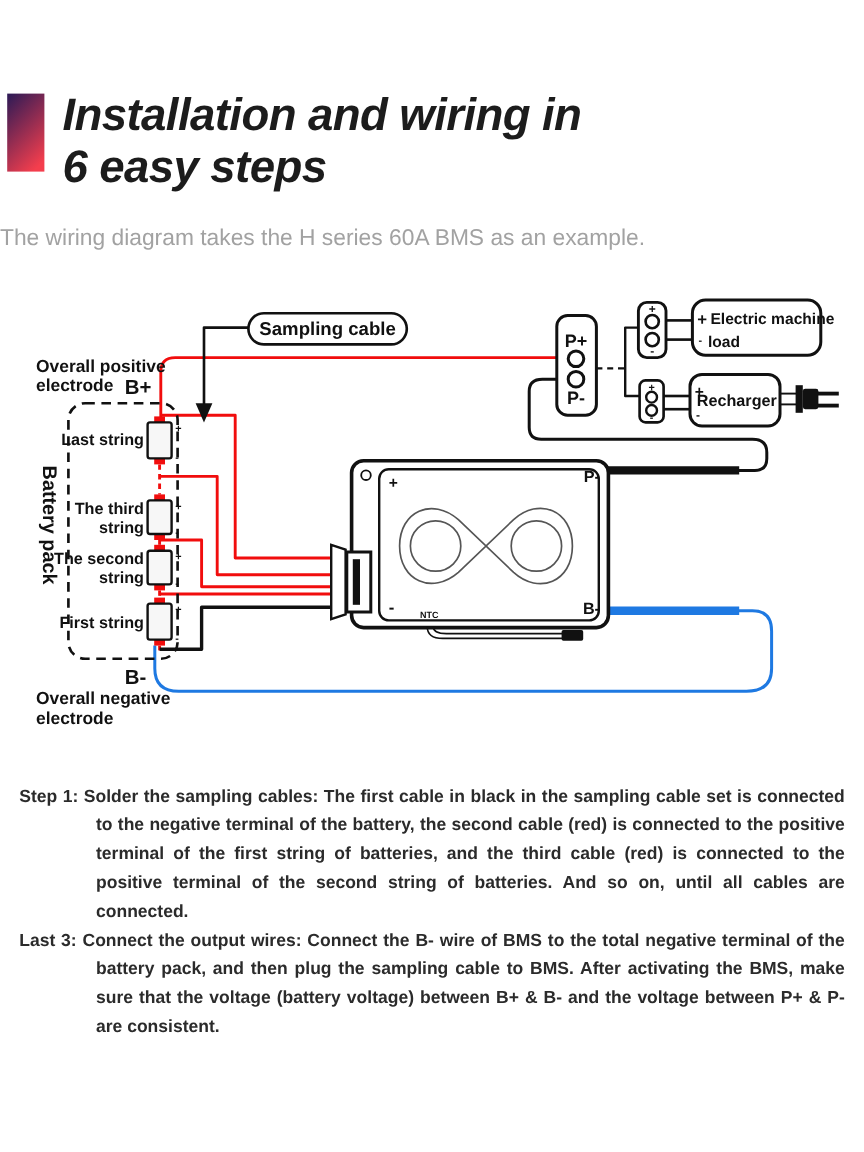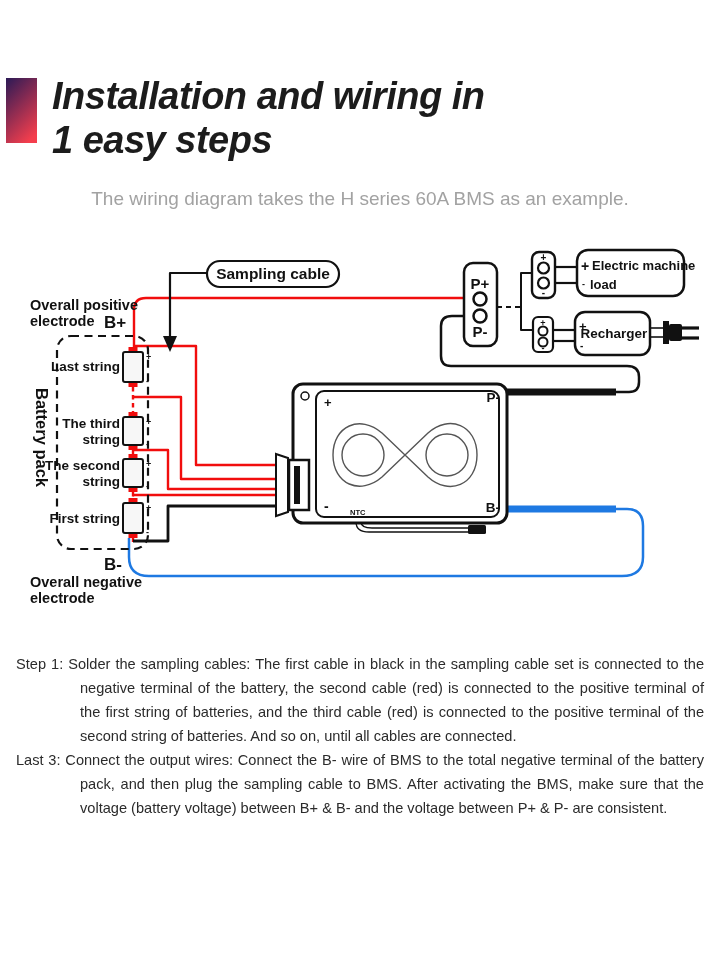"1 easy steps" span { text: 1 -> 6 }
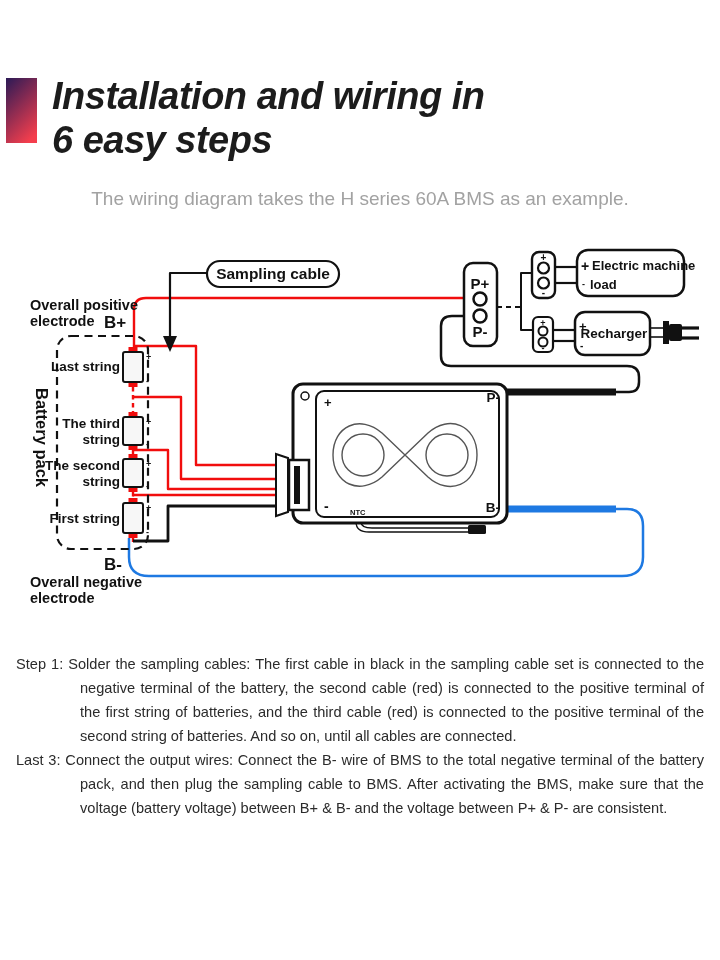"The wiring diagram takes the" .subtitle { text-align: center -> none }
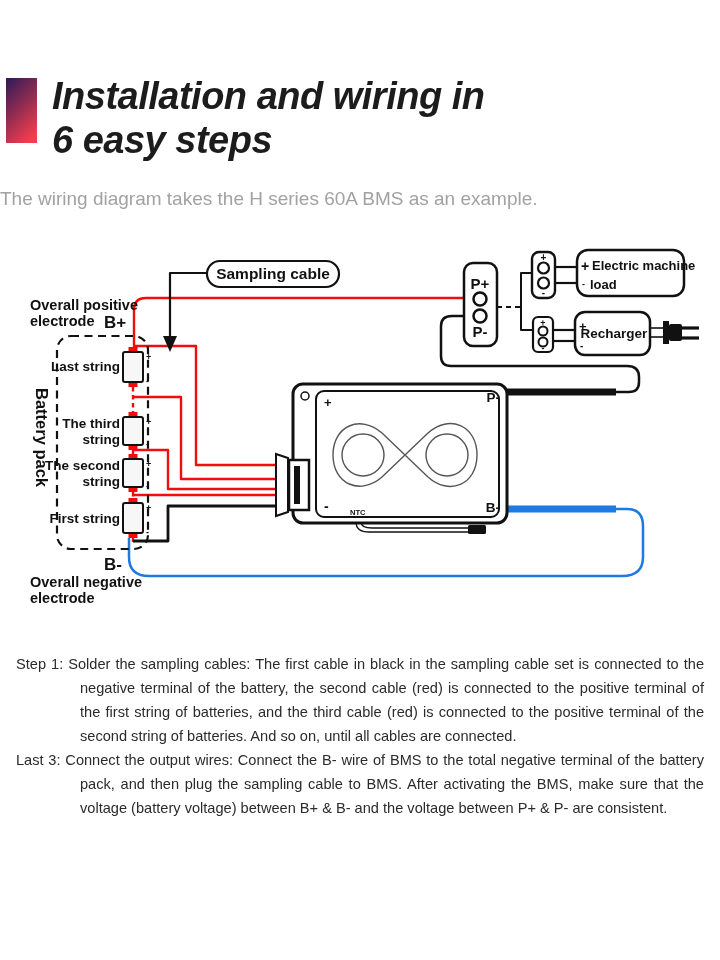"Step 1: Solder the sampling" .step { font-weight: none -> bold }
